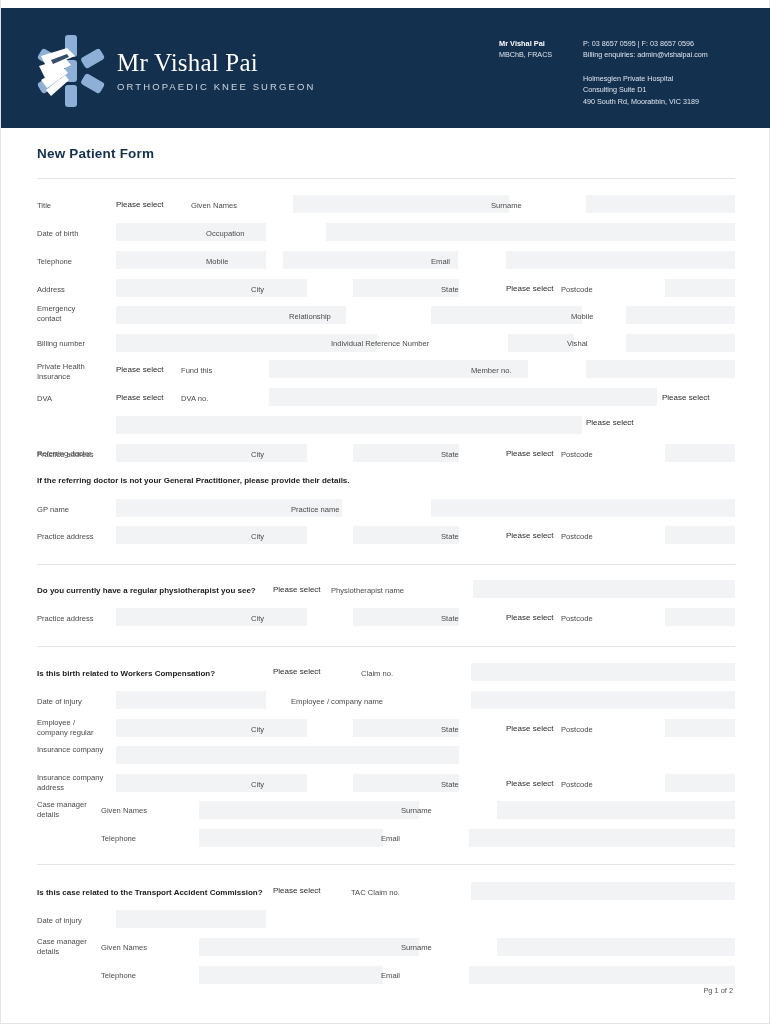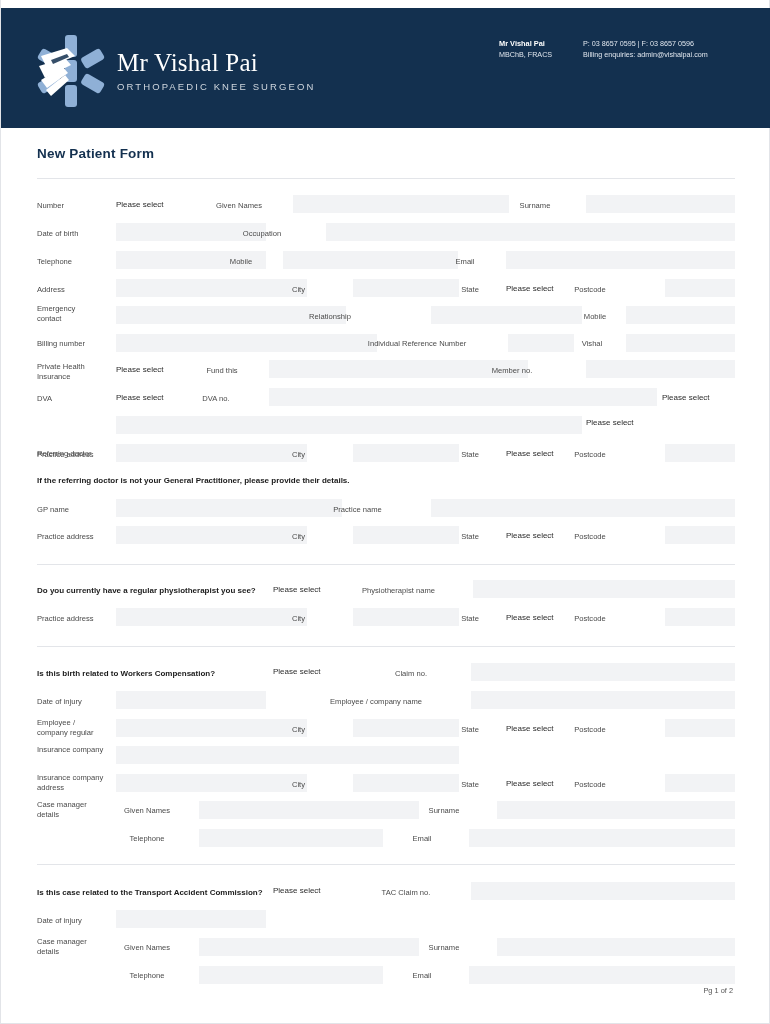"Holmesglen Private Hospital" div.hdr-block2 { html: none -> <div> <div>Holmesglen Private Hospital</div> <div>Consulting Suite D1</div> <div>490 South Rd, Moorabbin, VIC 3189</div> </div> }
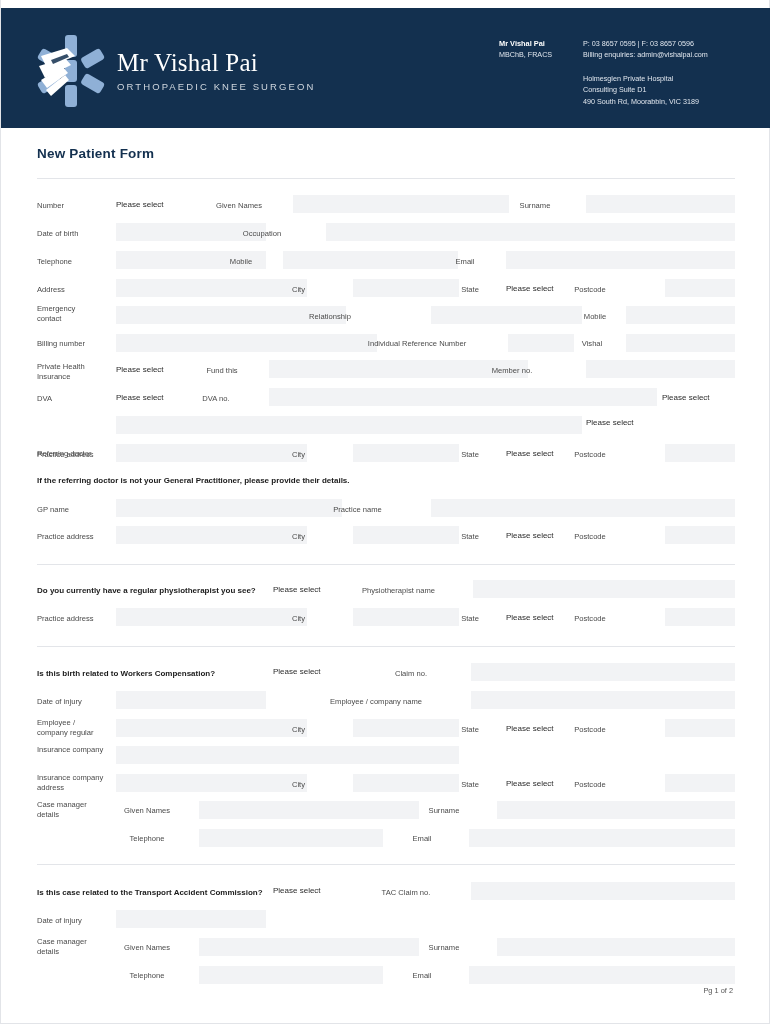"Number" div.lbl { text: Number -> Title }
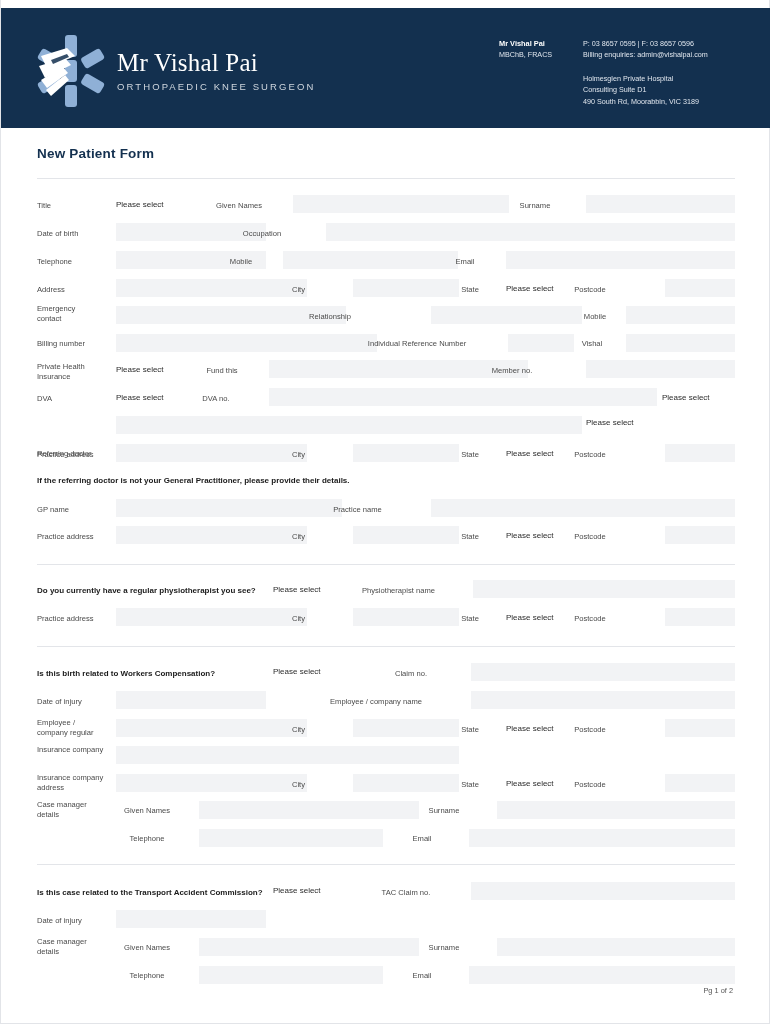"Given Names" .lbl.r { text-align: center -> left }
